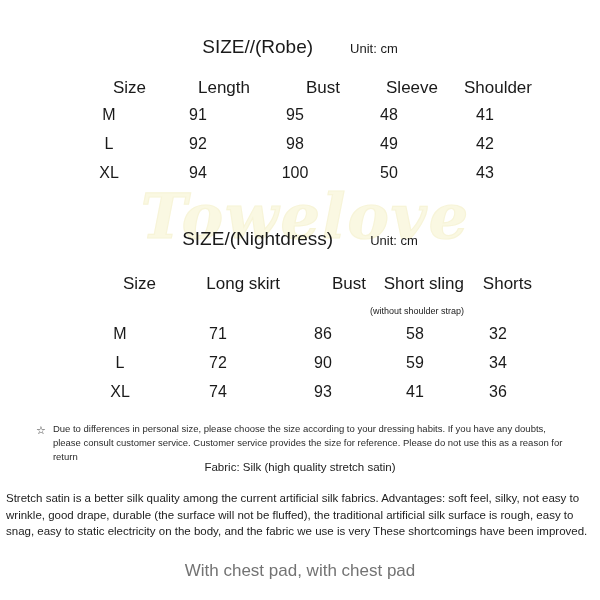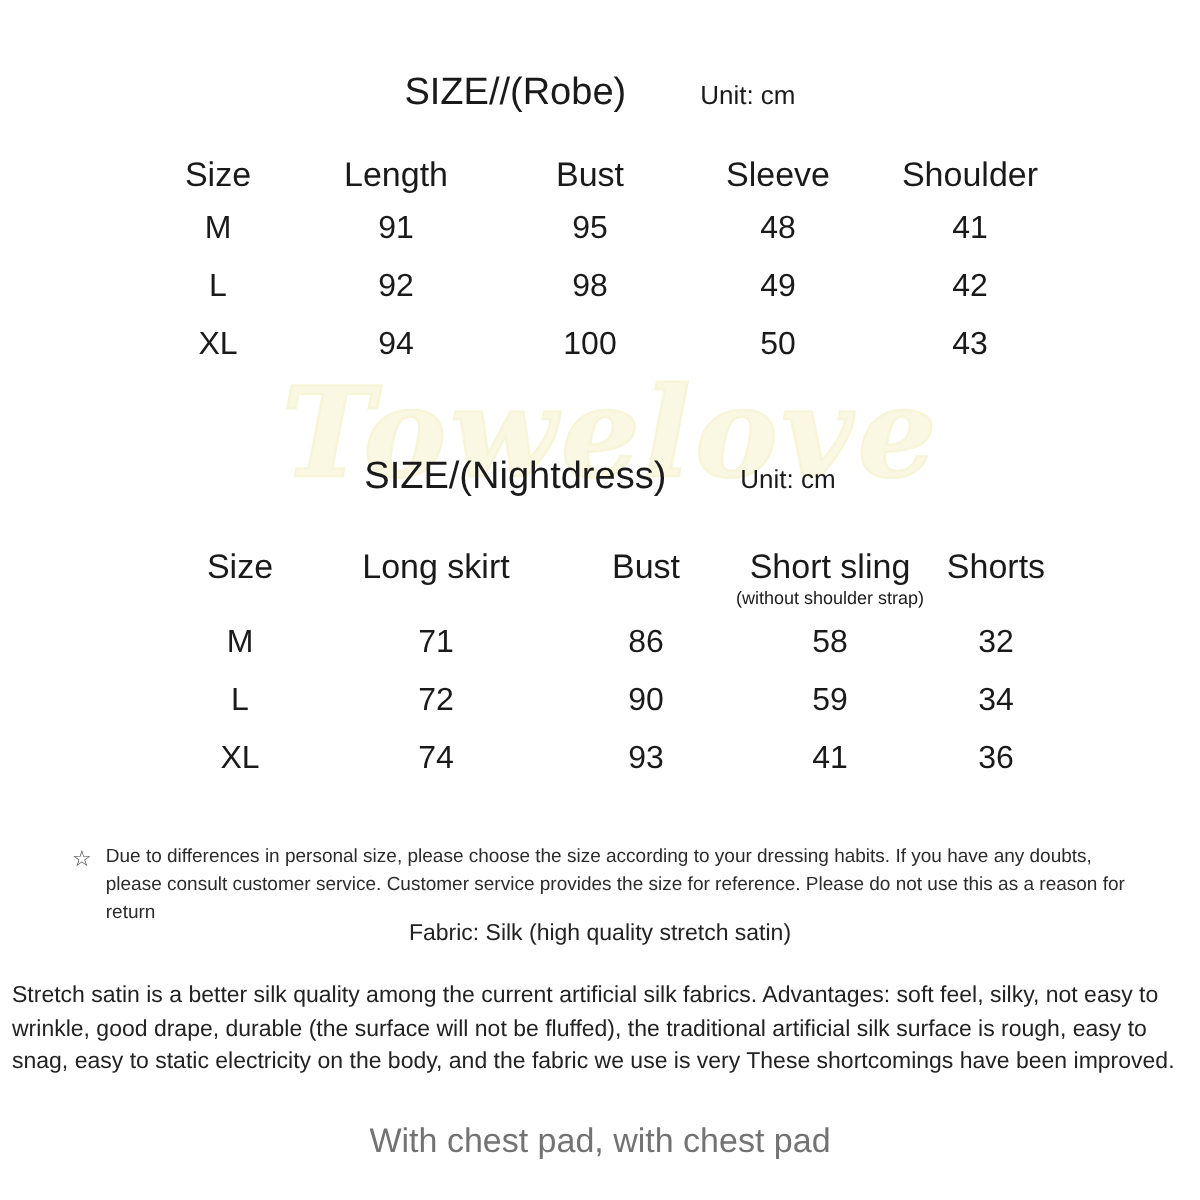"Size" table.size-table th { text-align: none -> right }
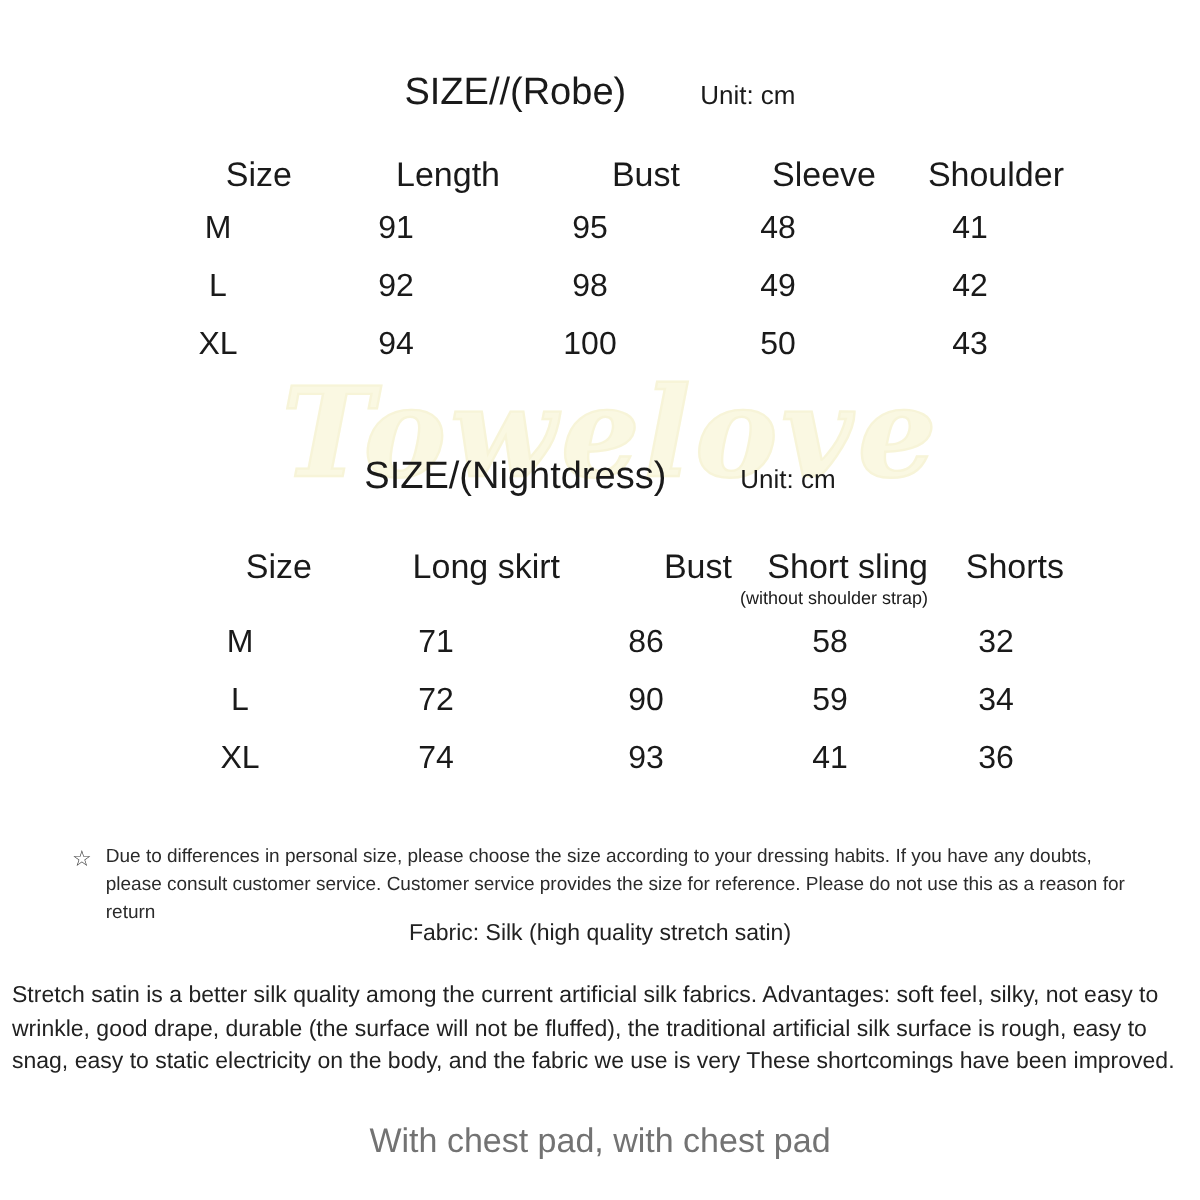"(without shoulder strap)" .sub-note { margin-top: 0px -> 12px }
